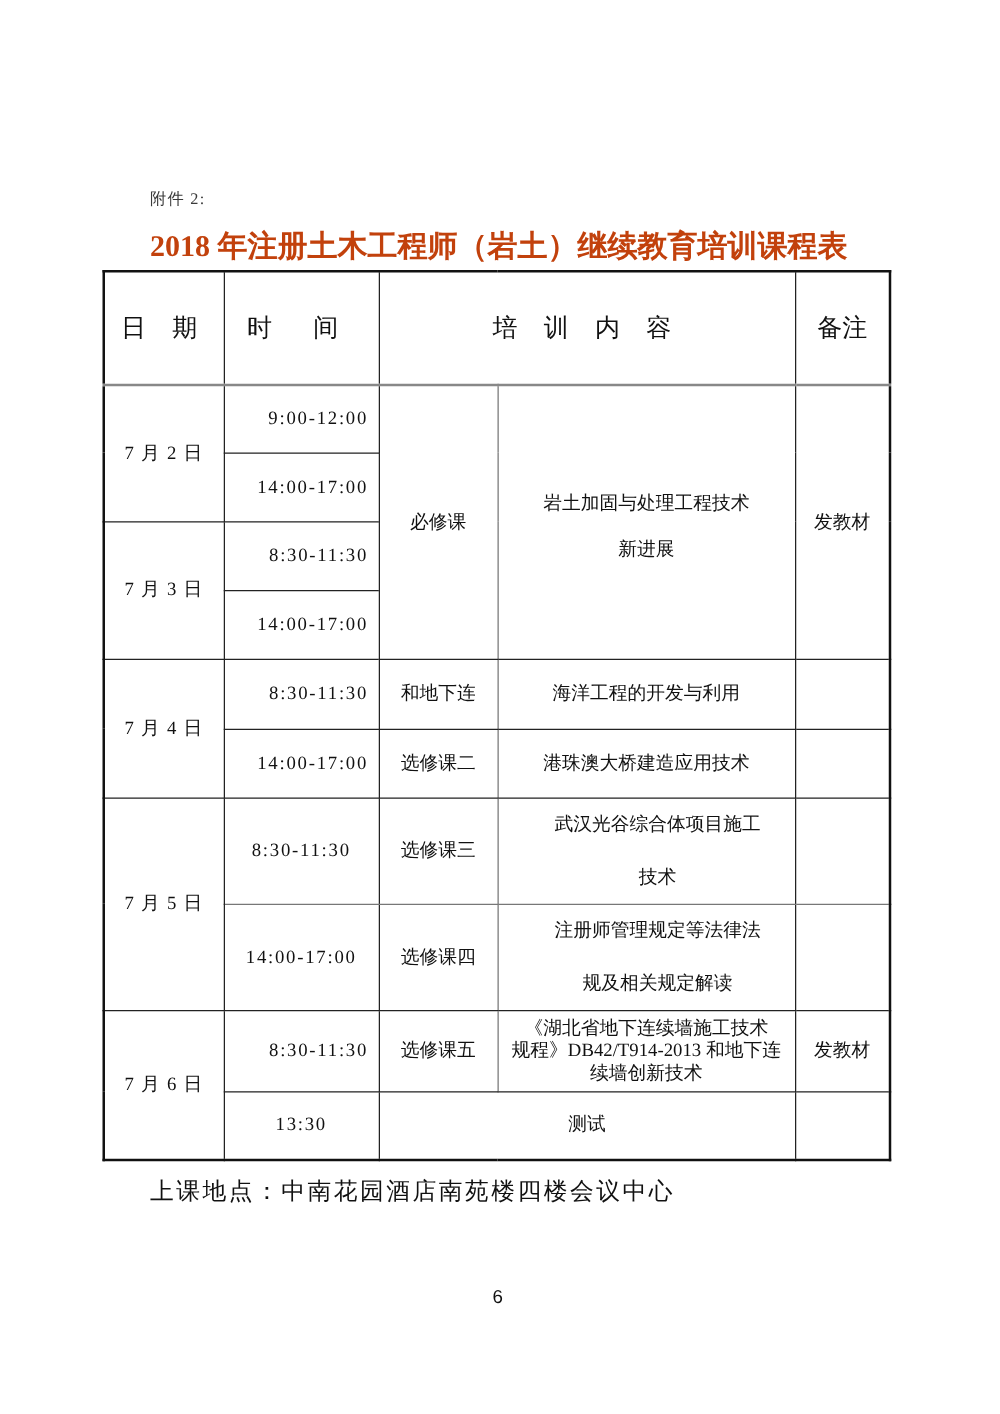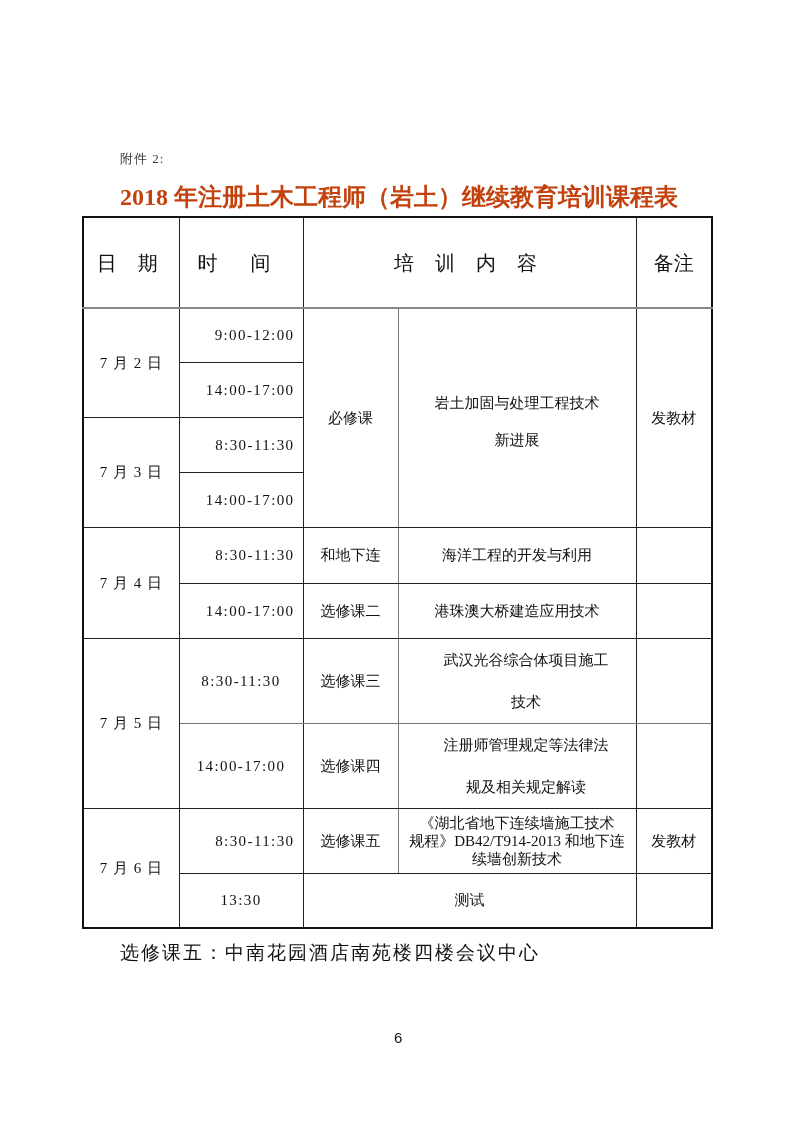"选修课五：中南花园酒店南苑楼四楼会议中心" div.loc { text: 选修课五 -> 上课地点 }
